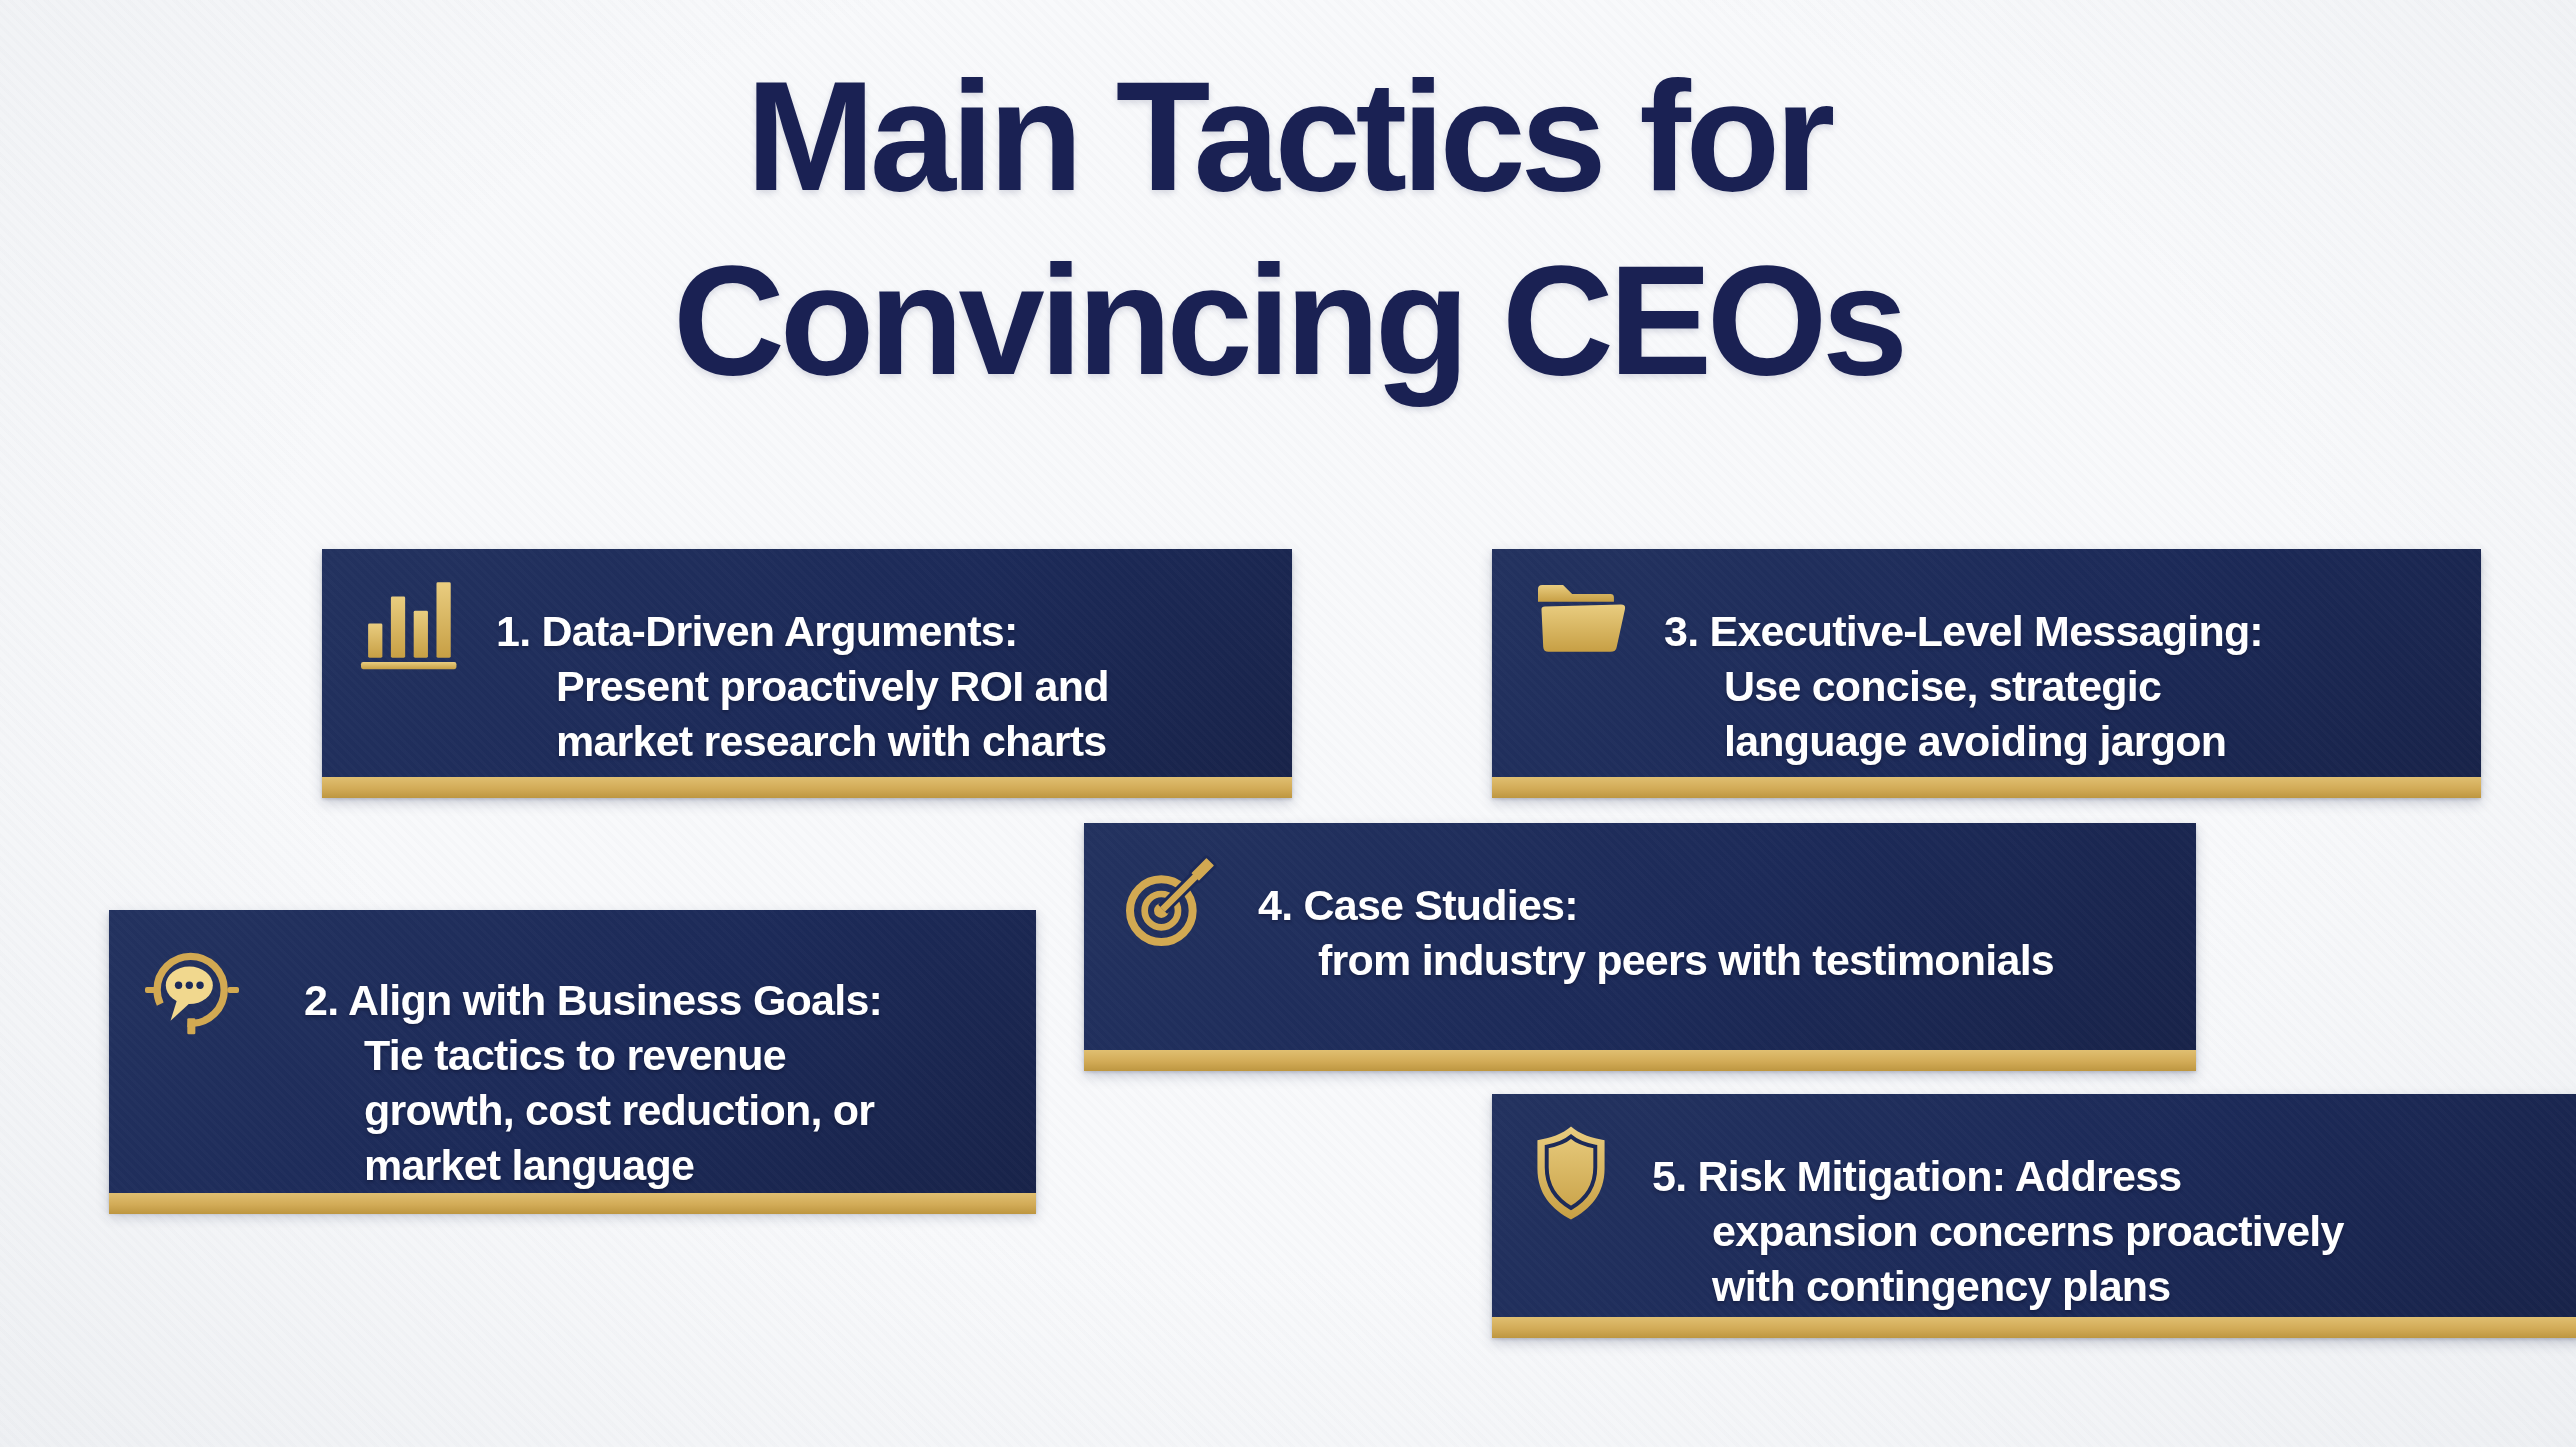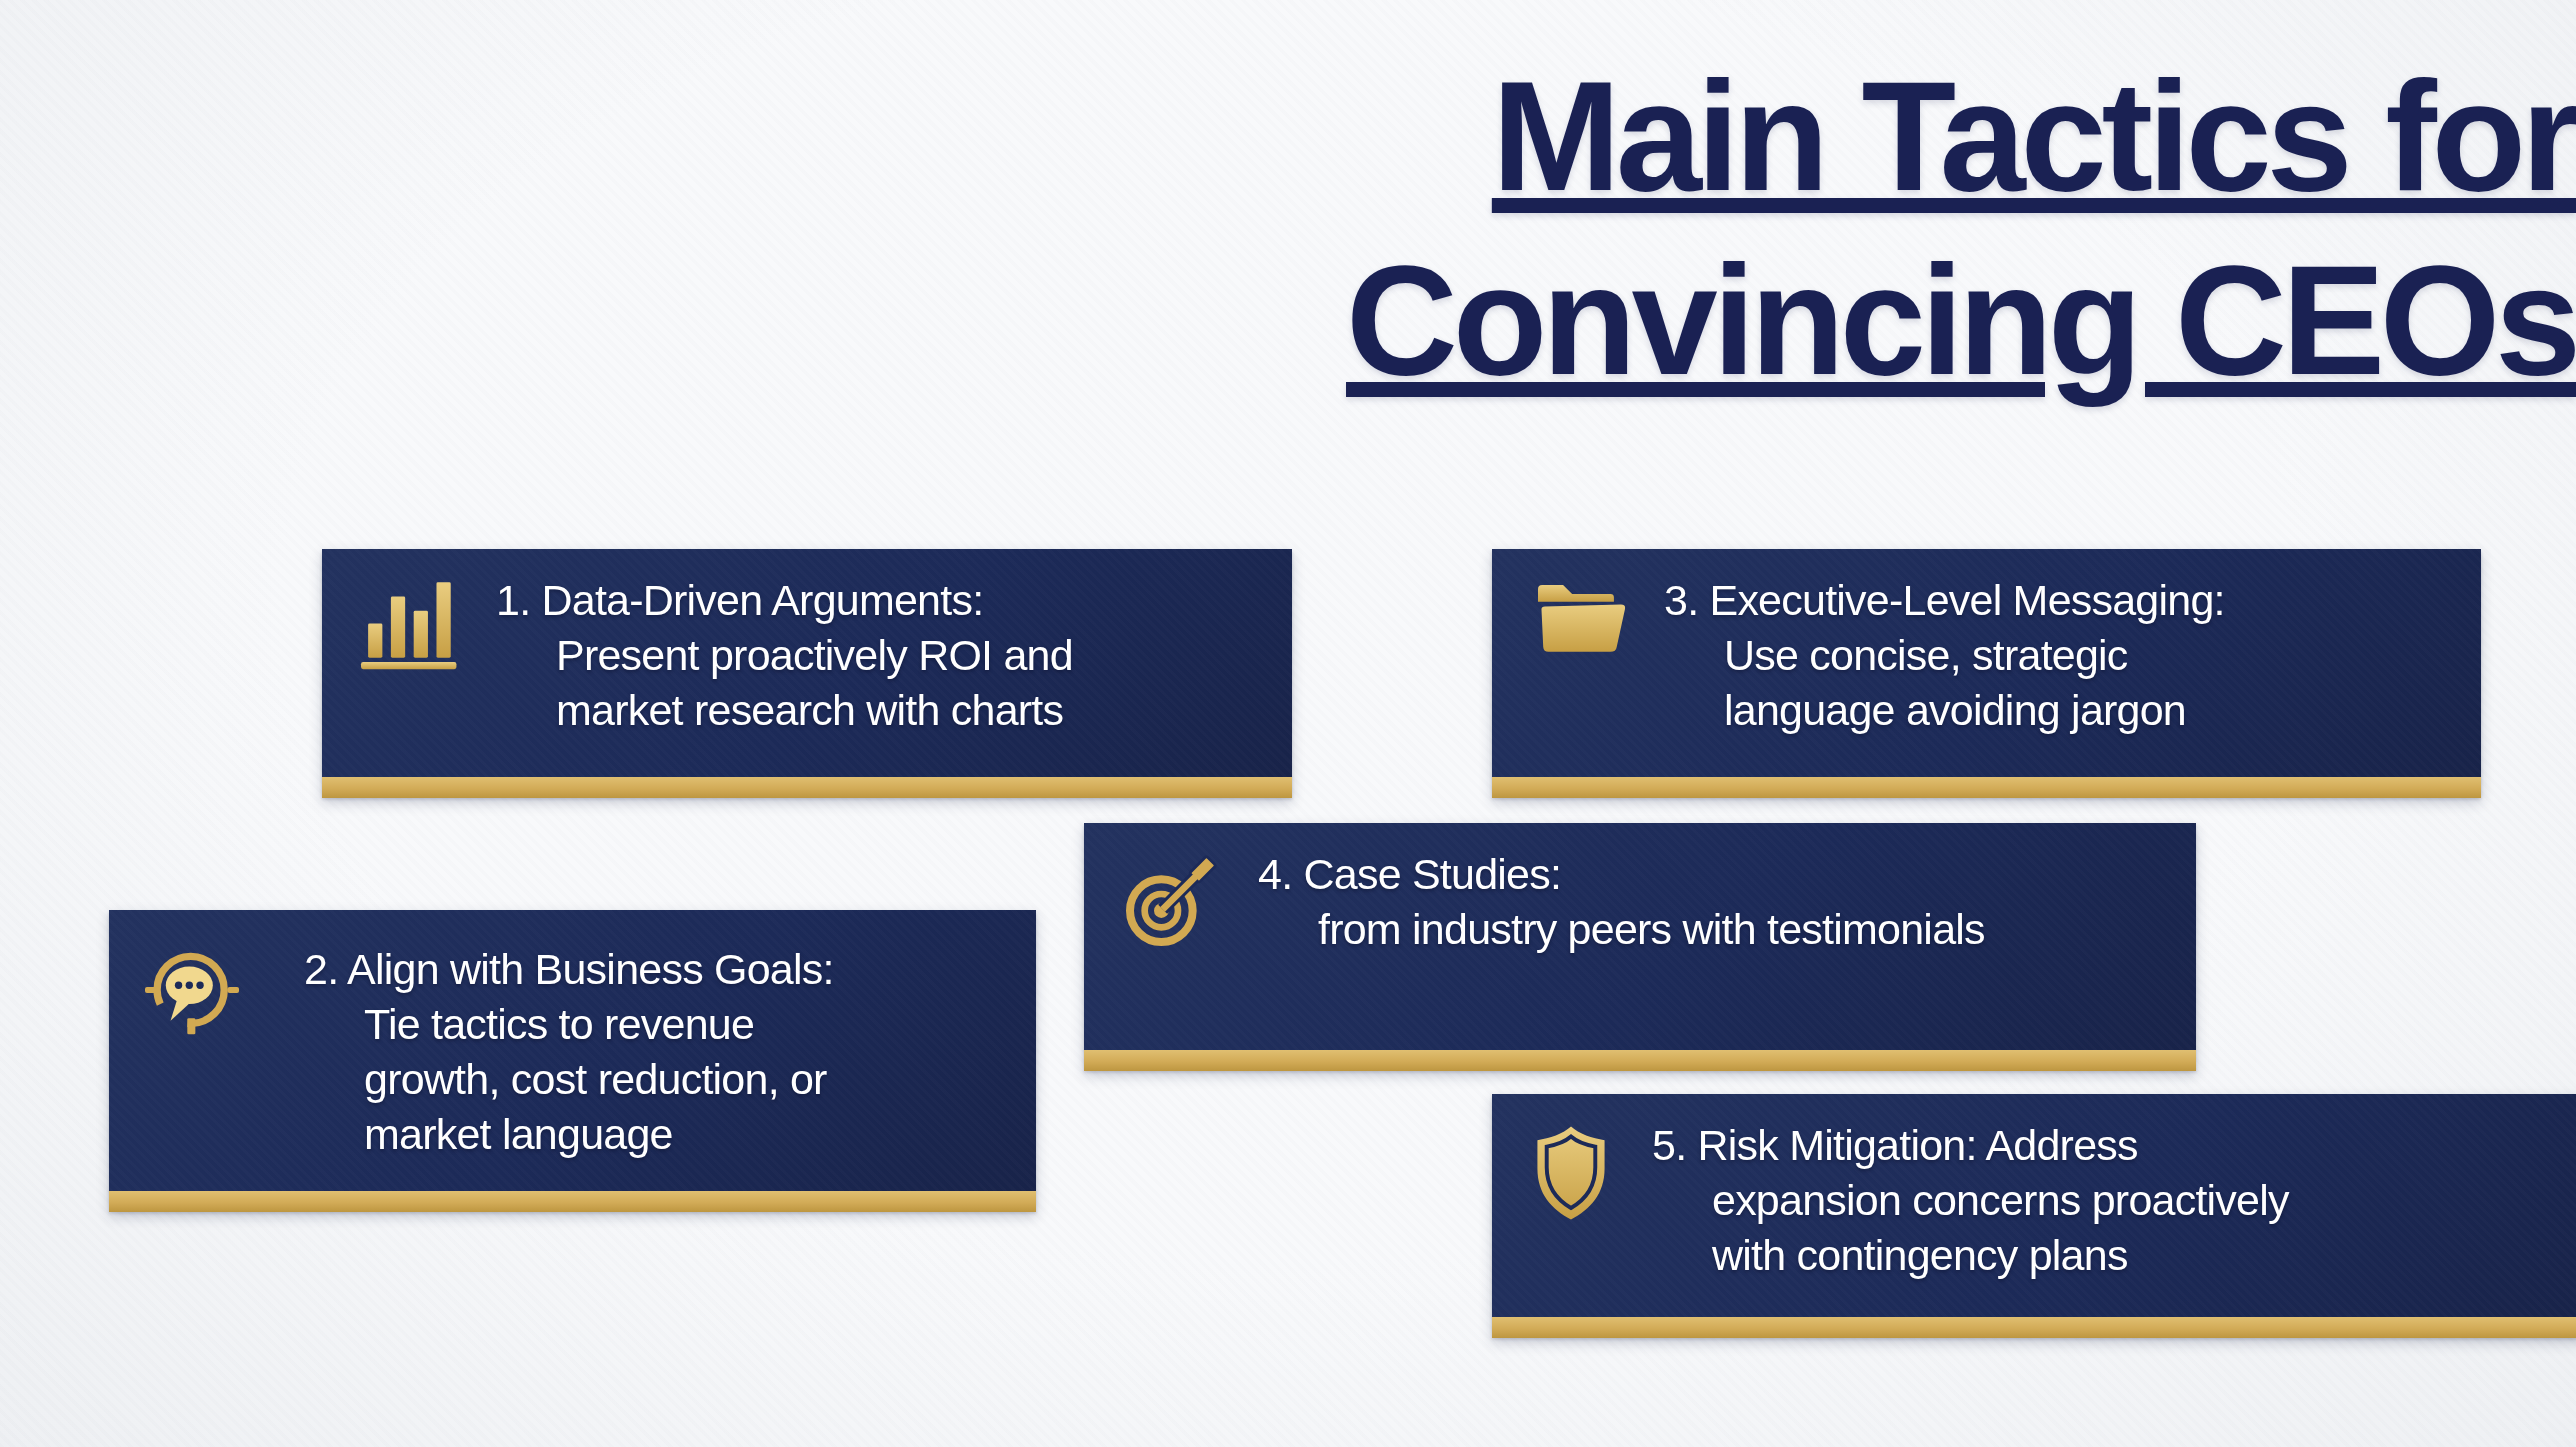"Main Tactics for" .title-wrap { text-align: right -> center; text-decoration: underline -> none }
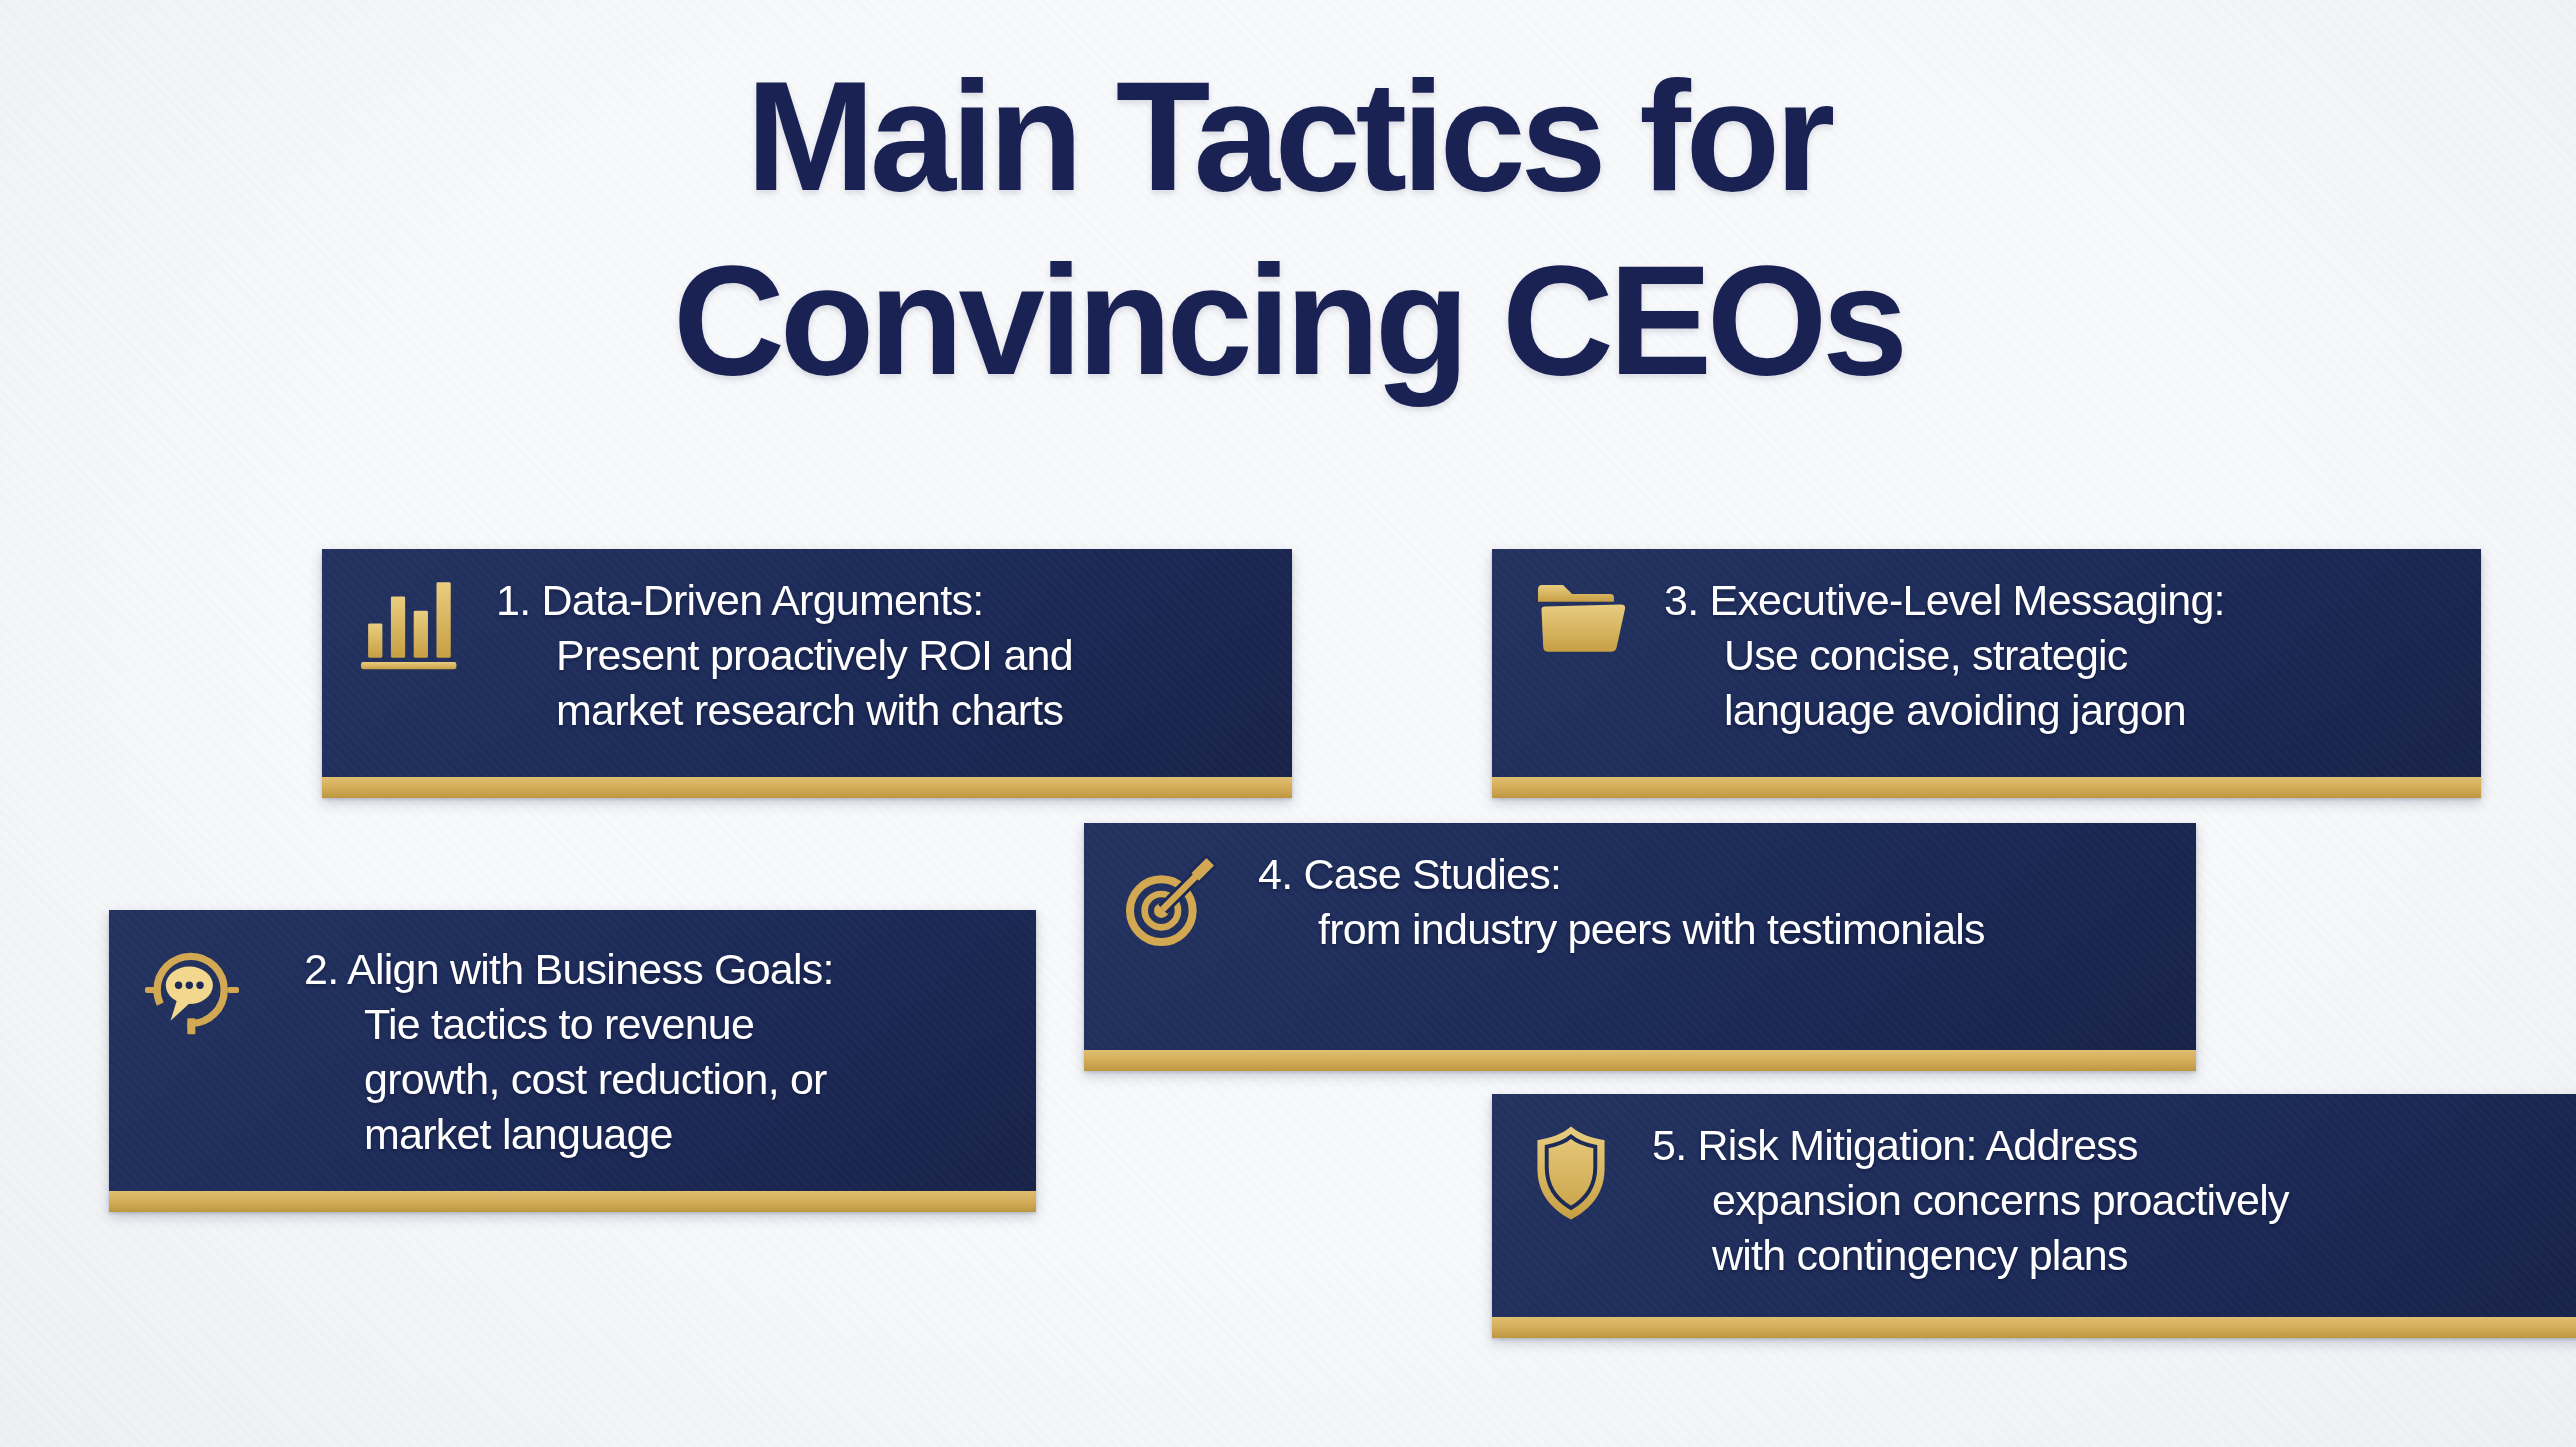"1. Data-Driven Arguments:" .card-text { font-weight: normal -> bold; margin-top: none -> 31px }
